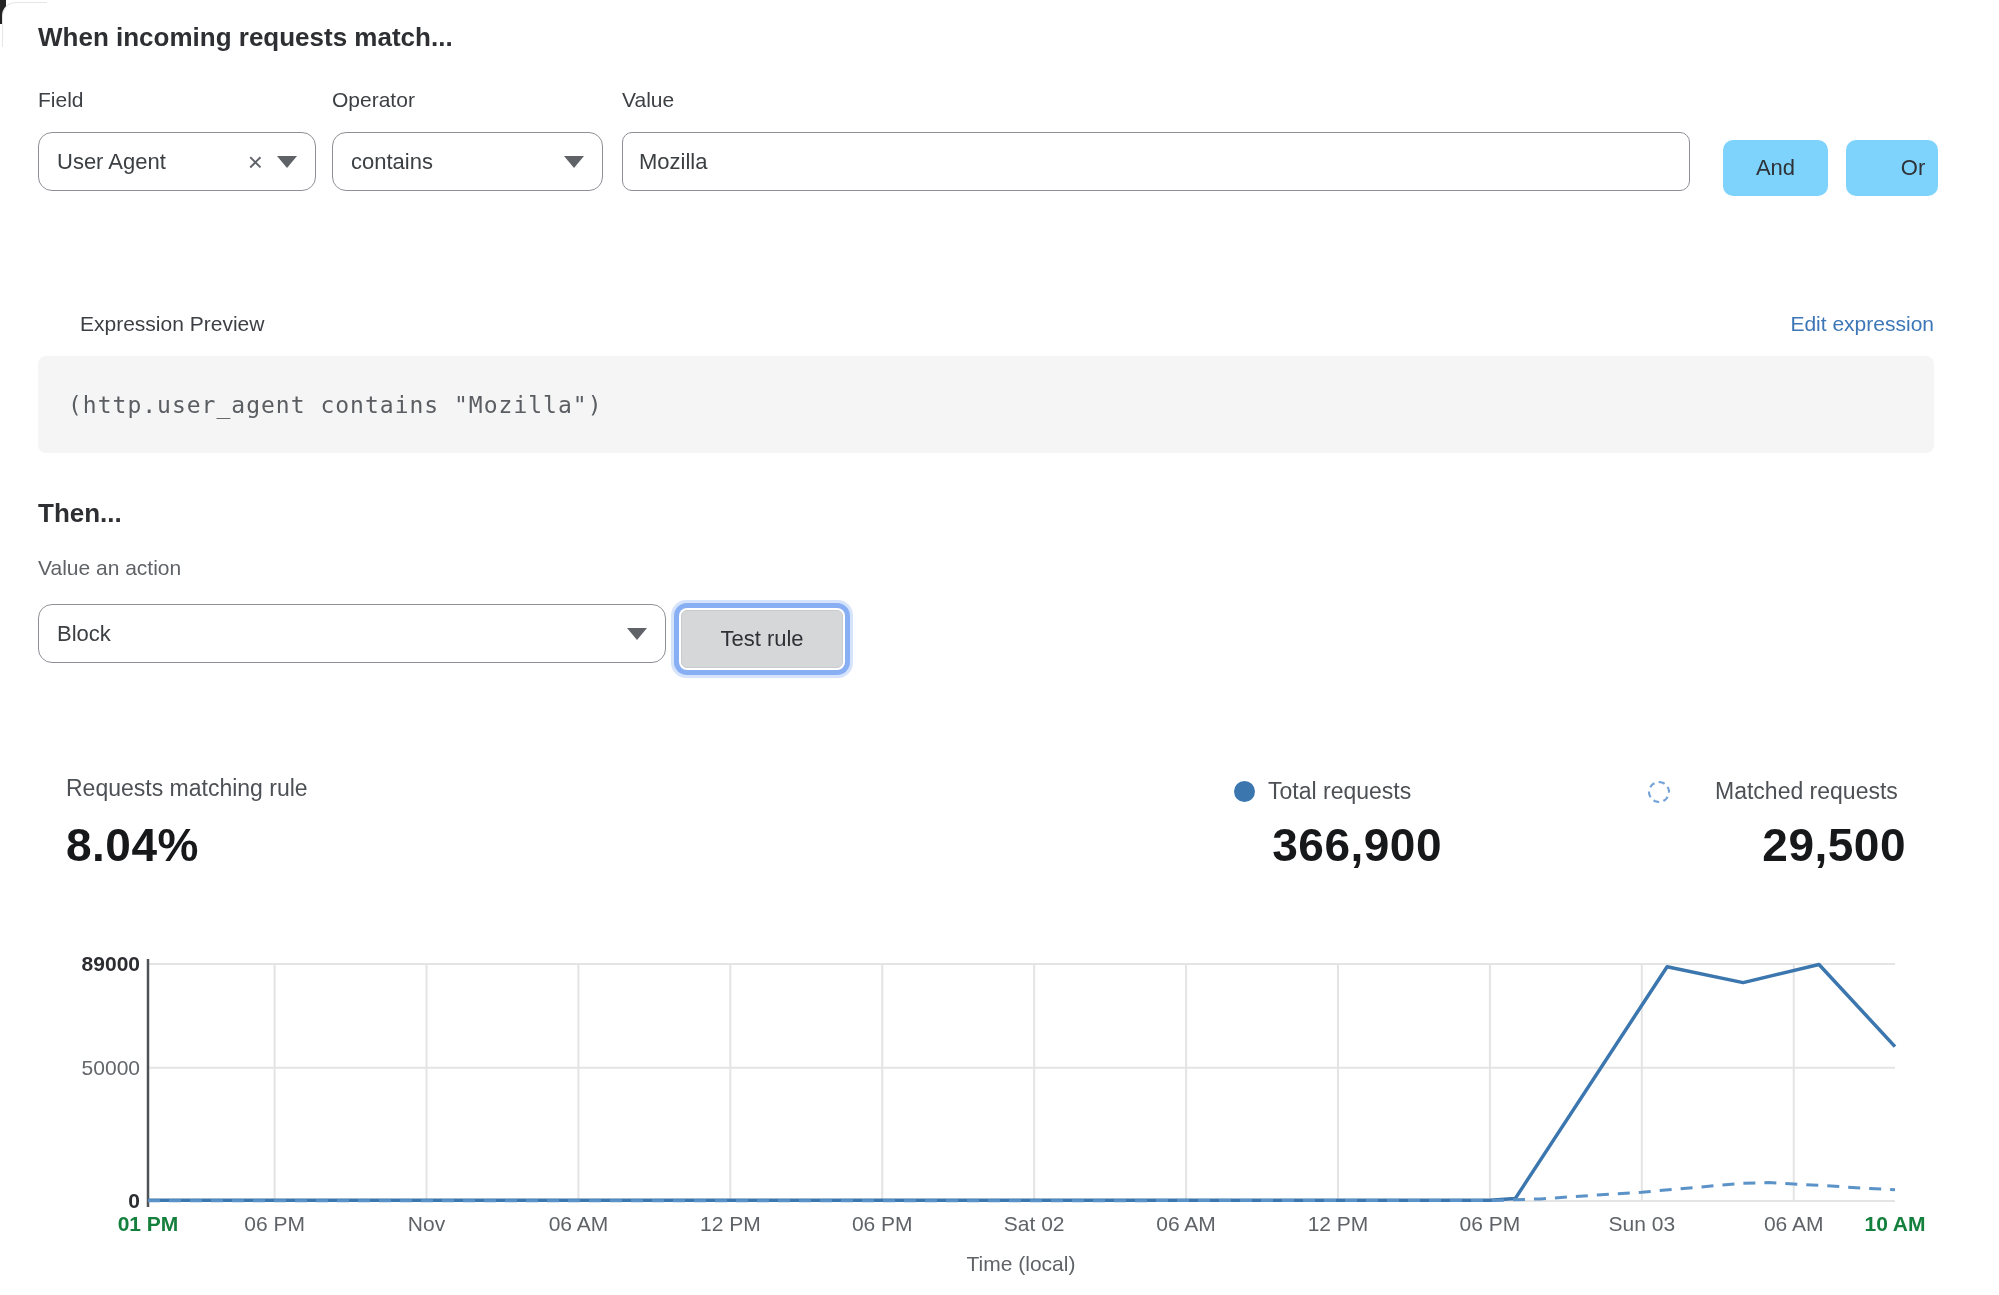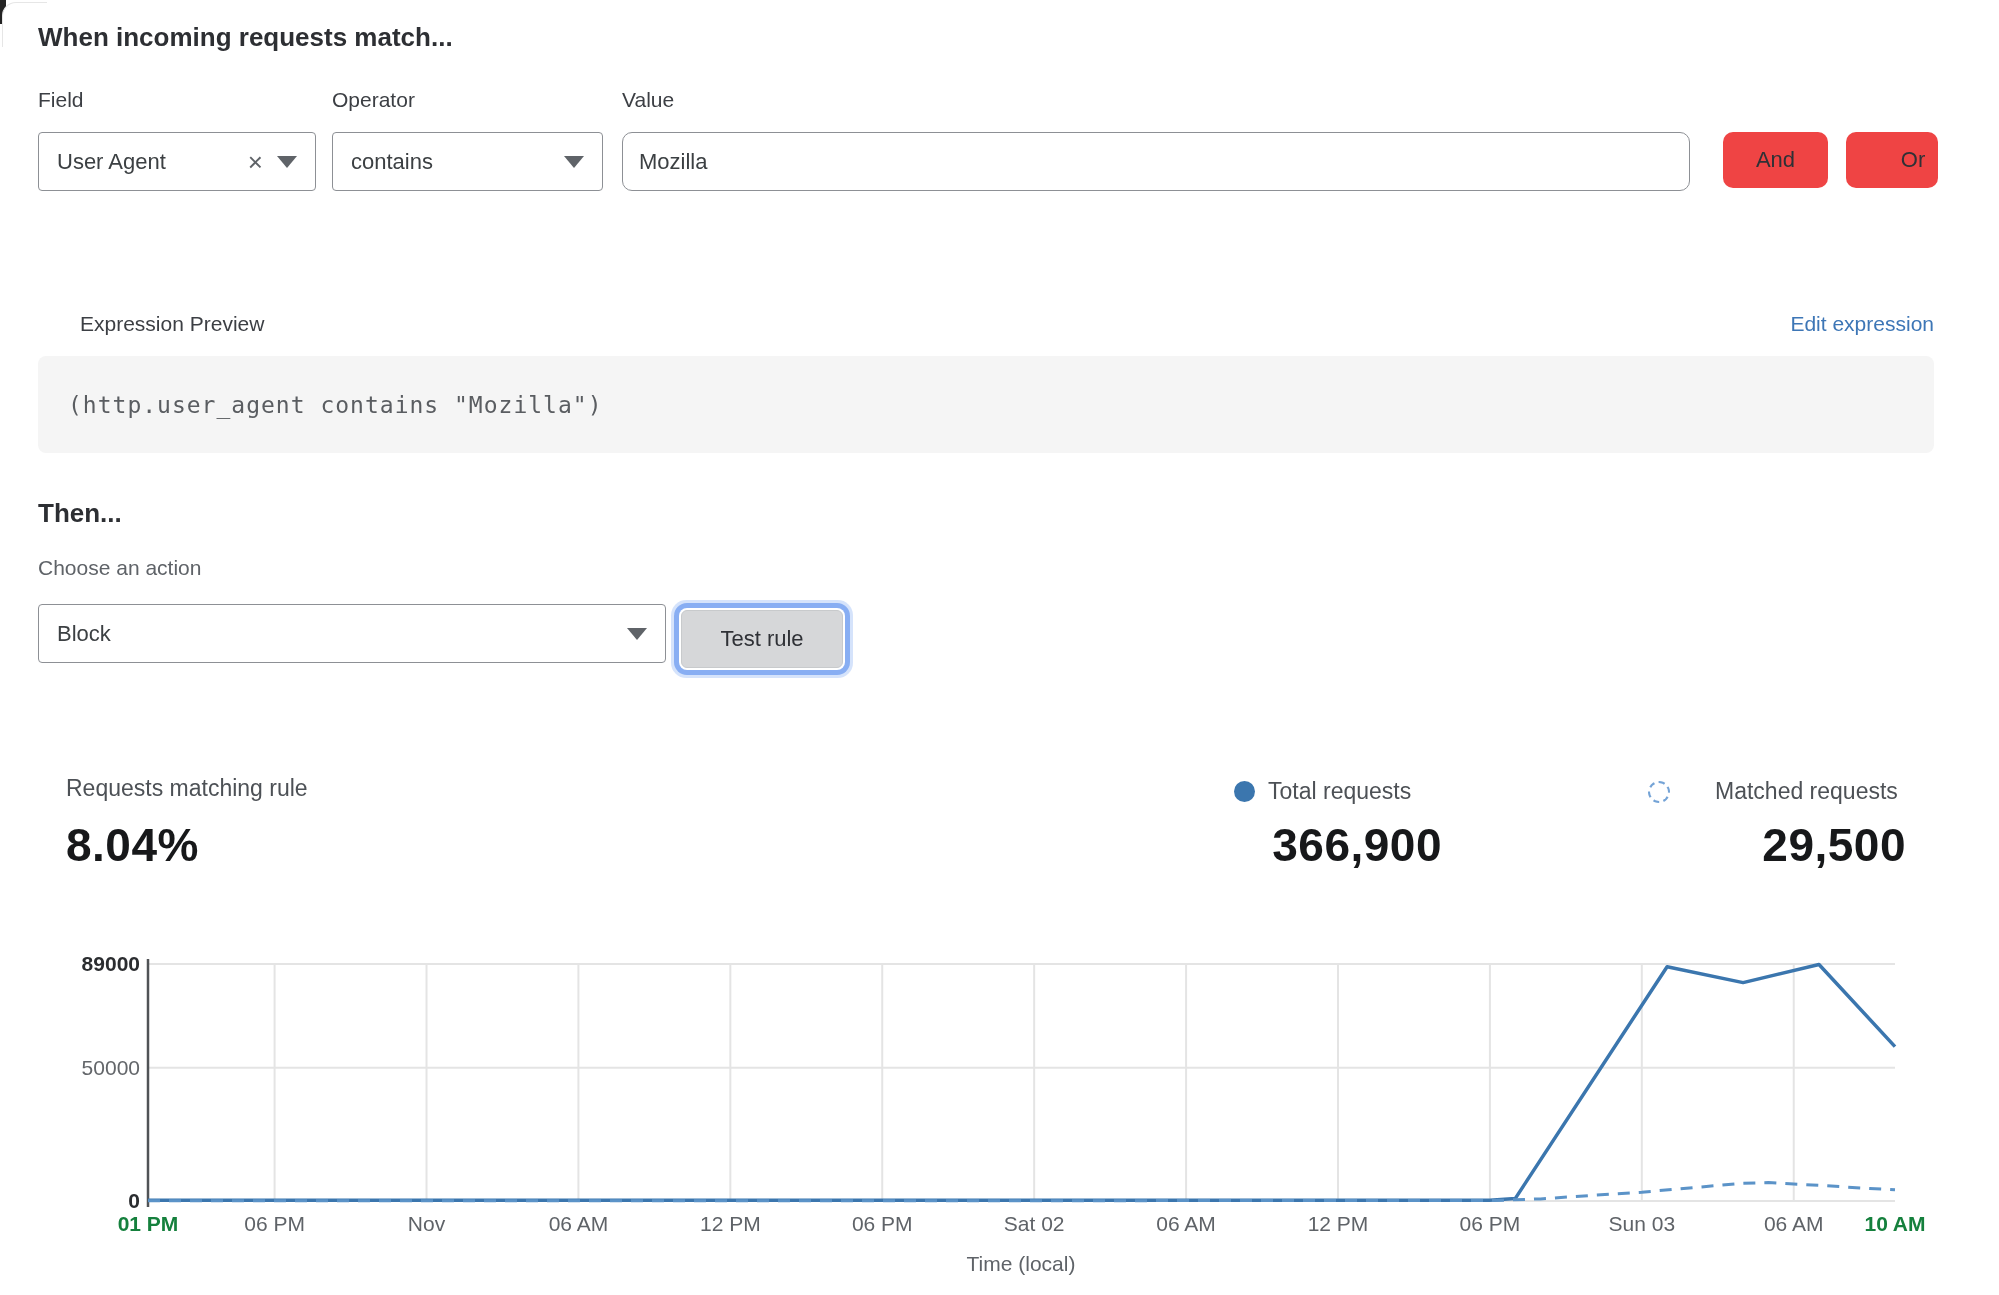"User Agent" .select { border-radius: 4px -> 14px }
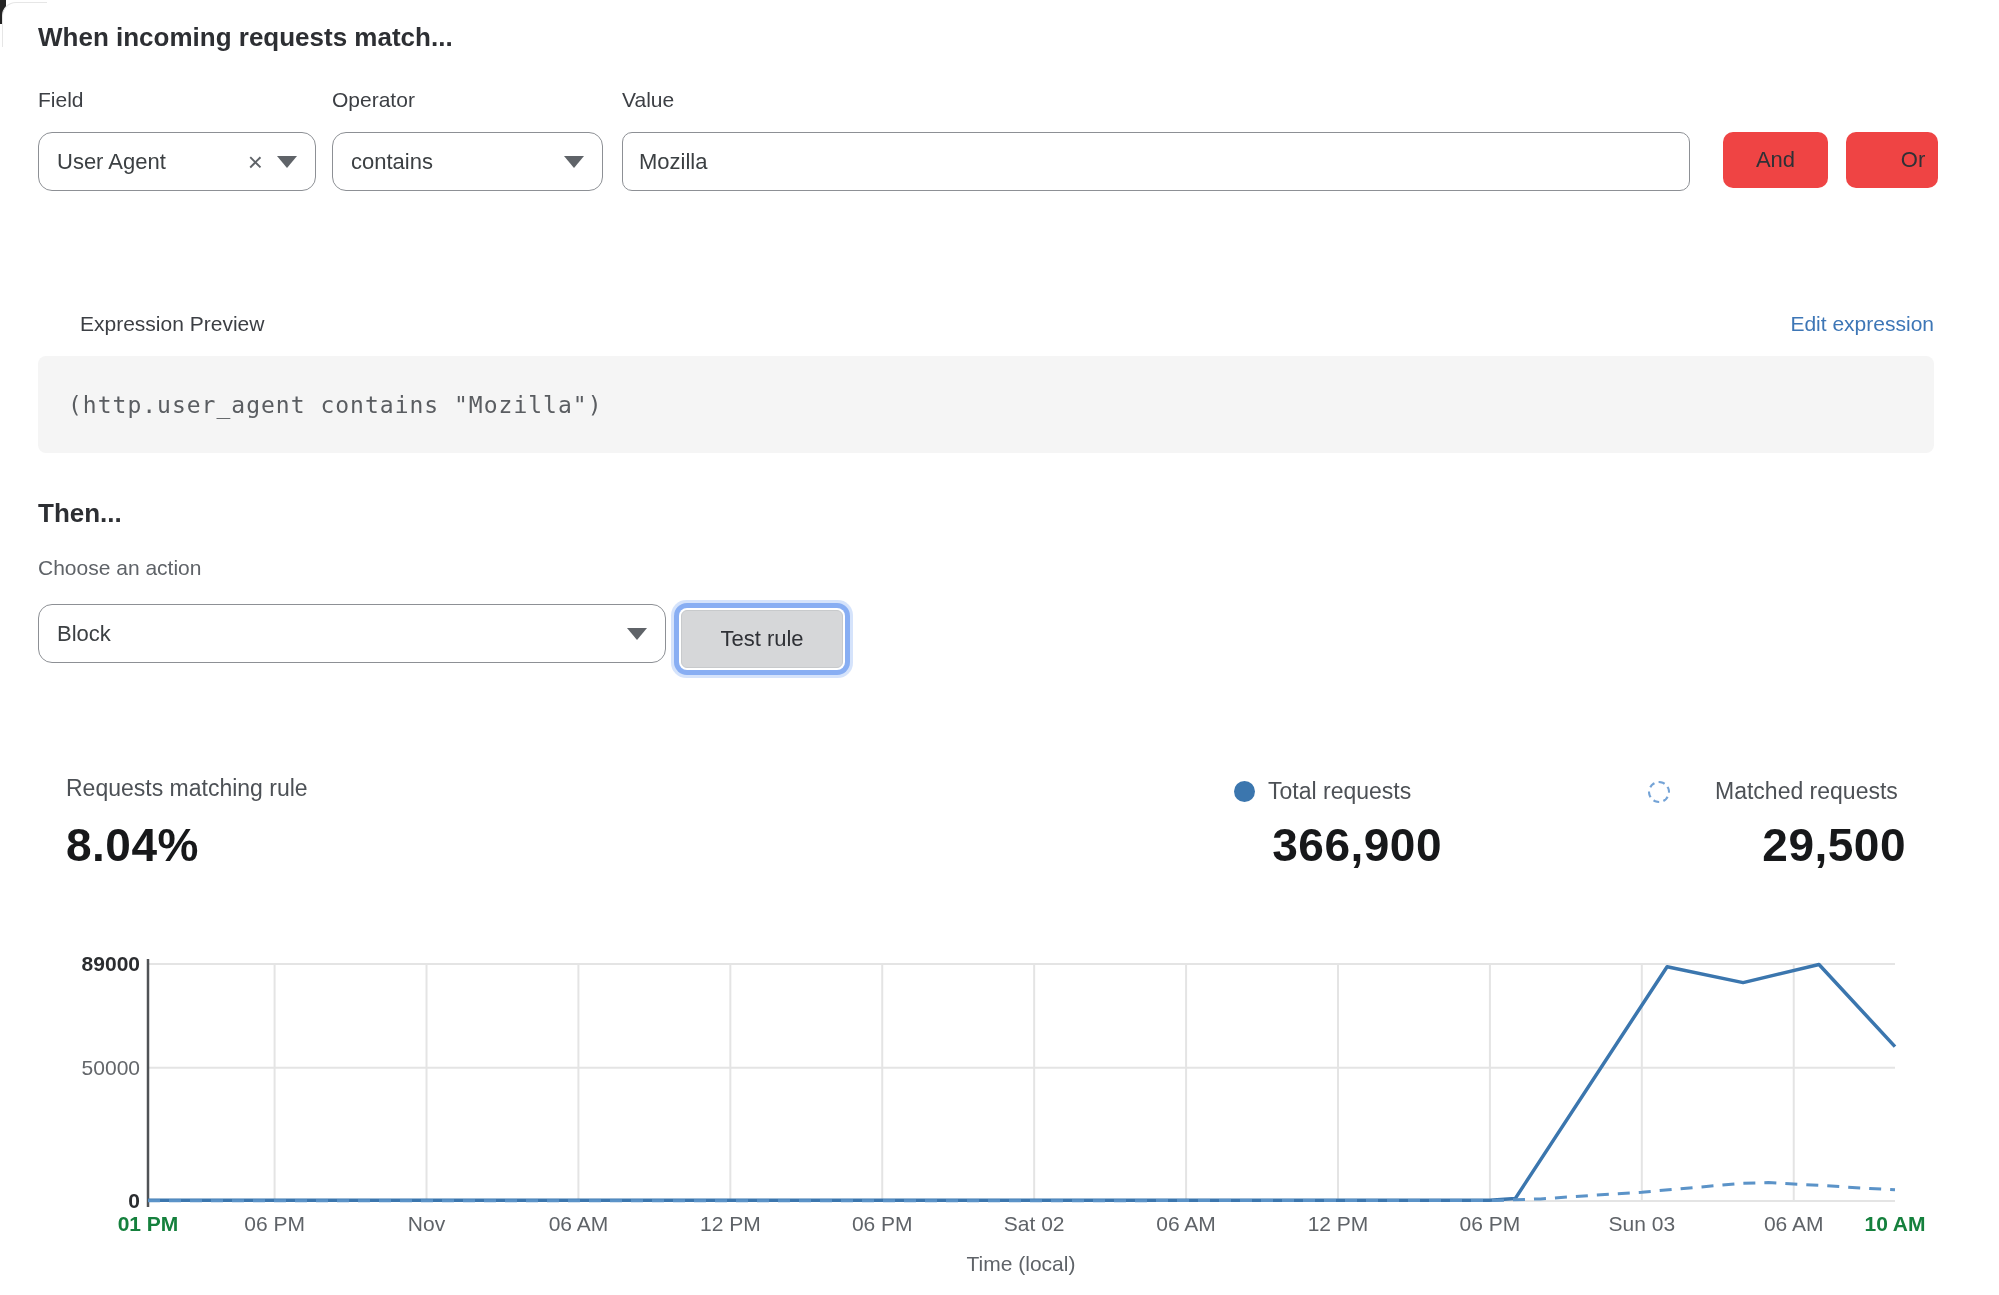"And" .gray-btn { background: #ef4444 -> #7dd3fc; margin-top: none -> 8px }
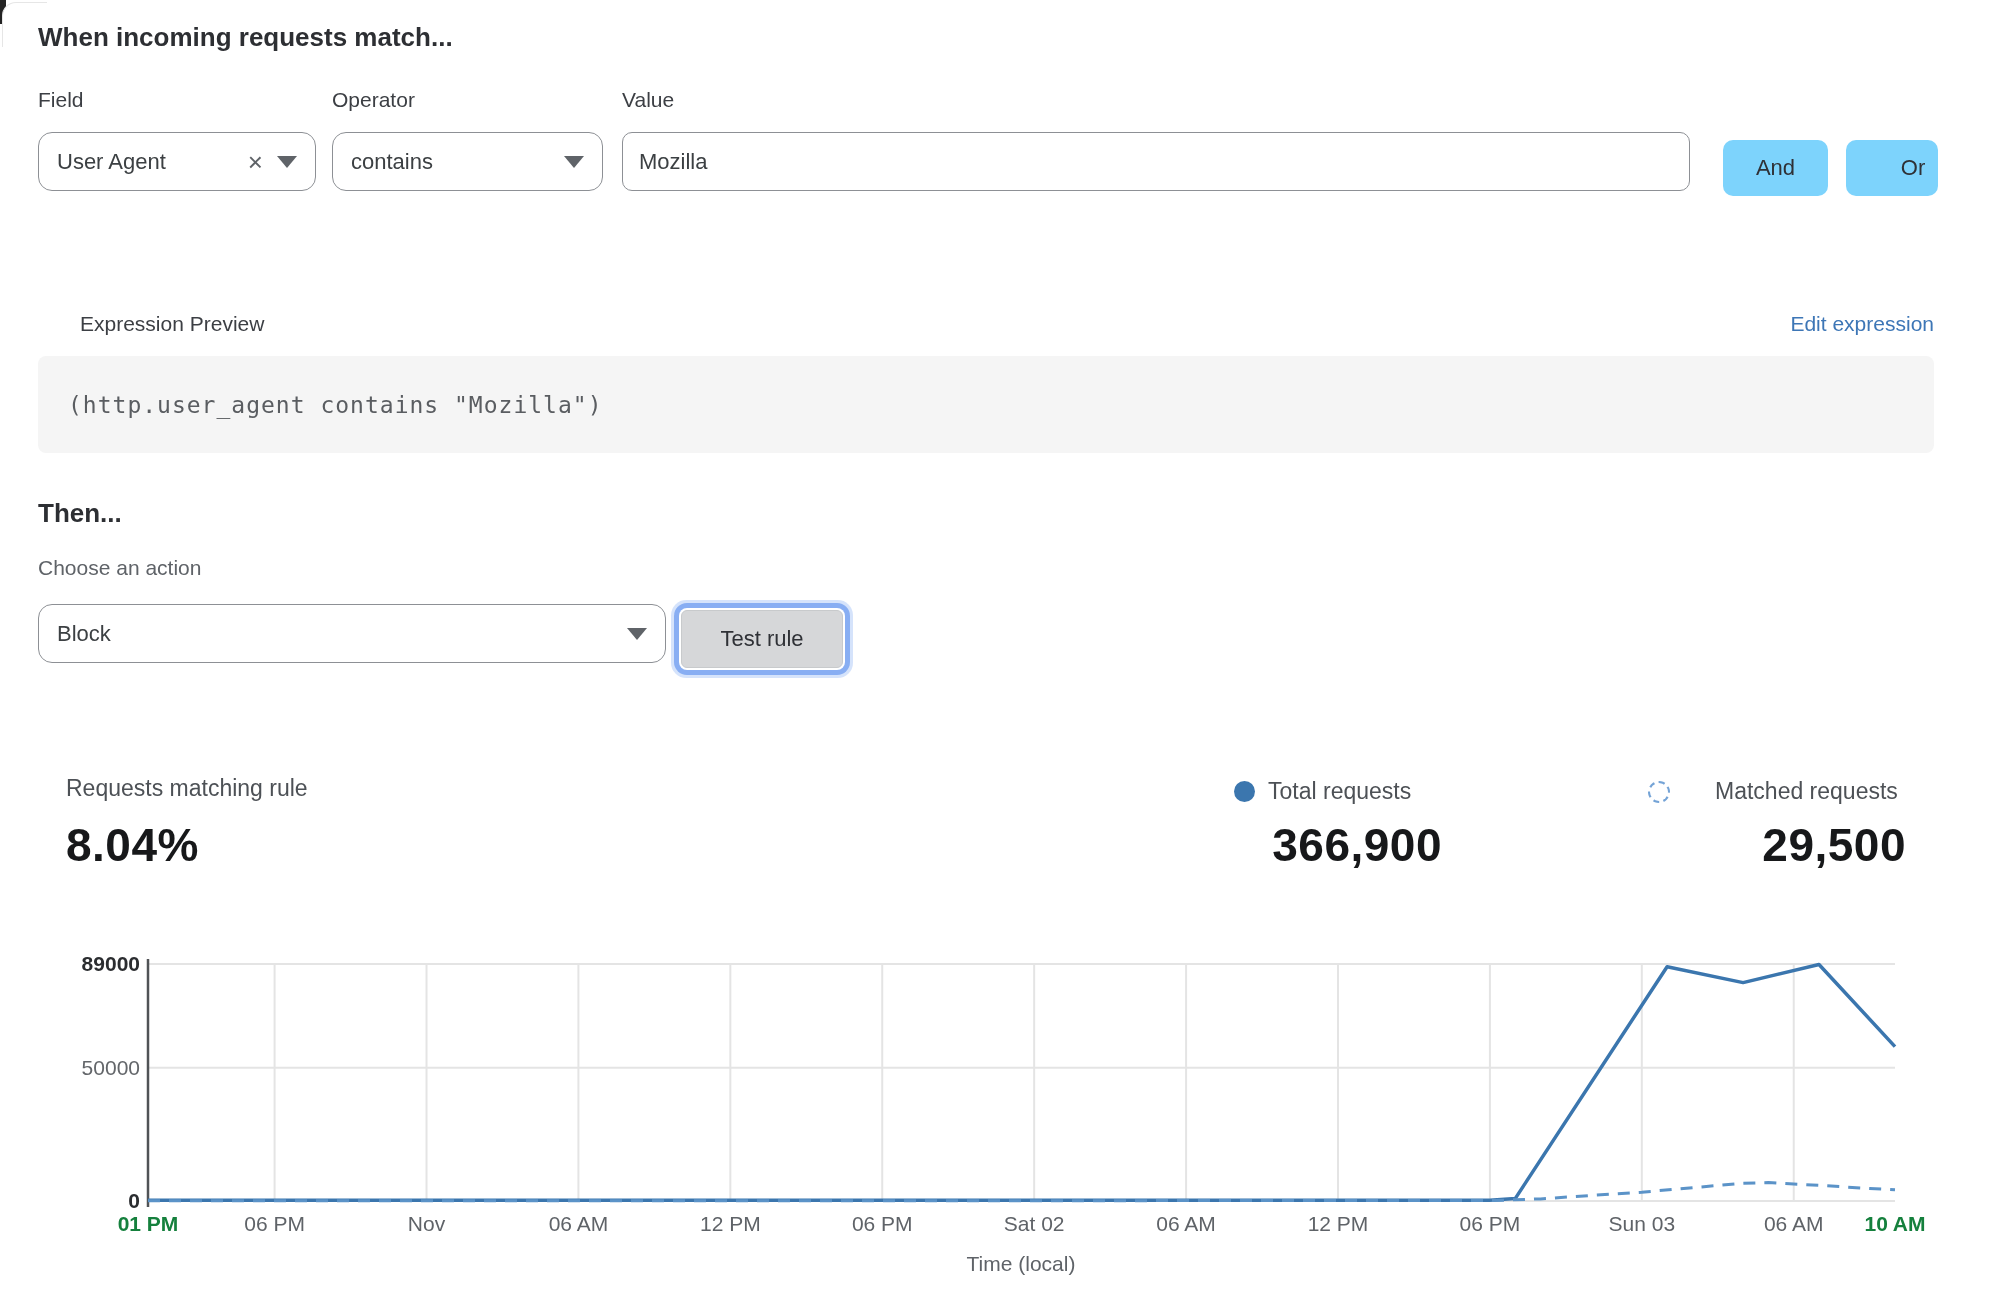"Choose an action" div.abs { text: Choose -> Value }
